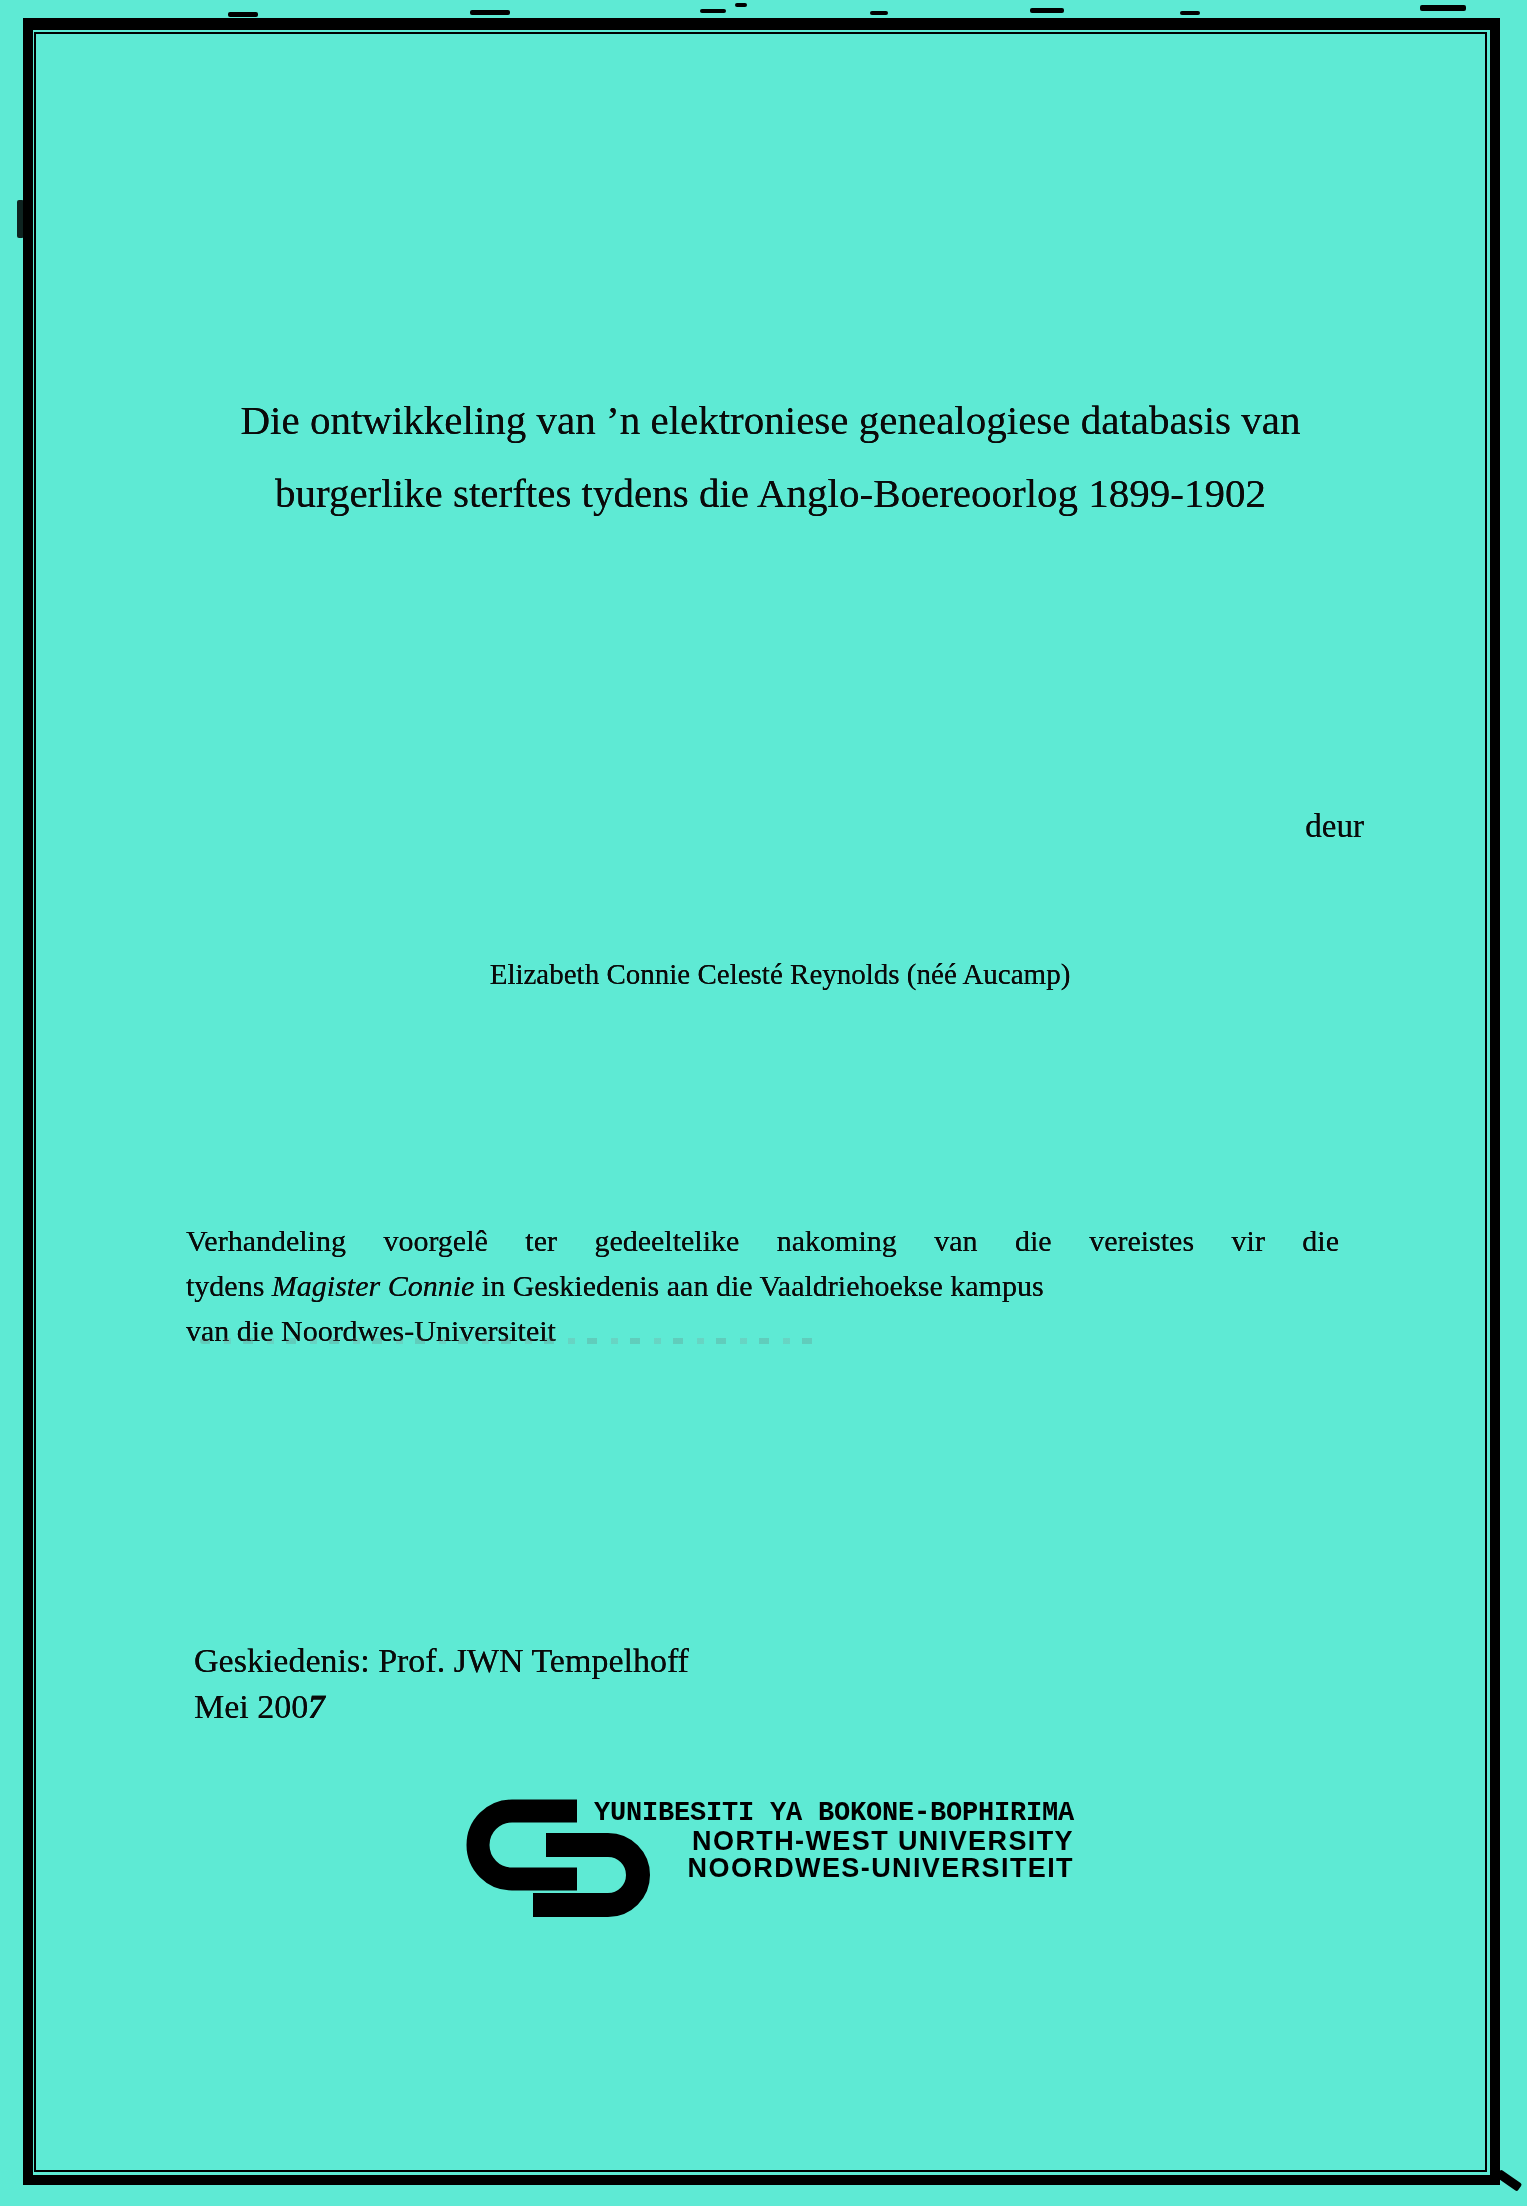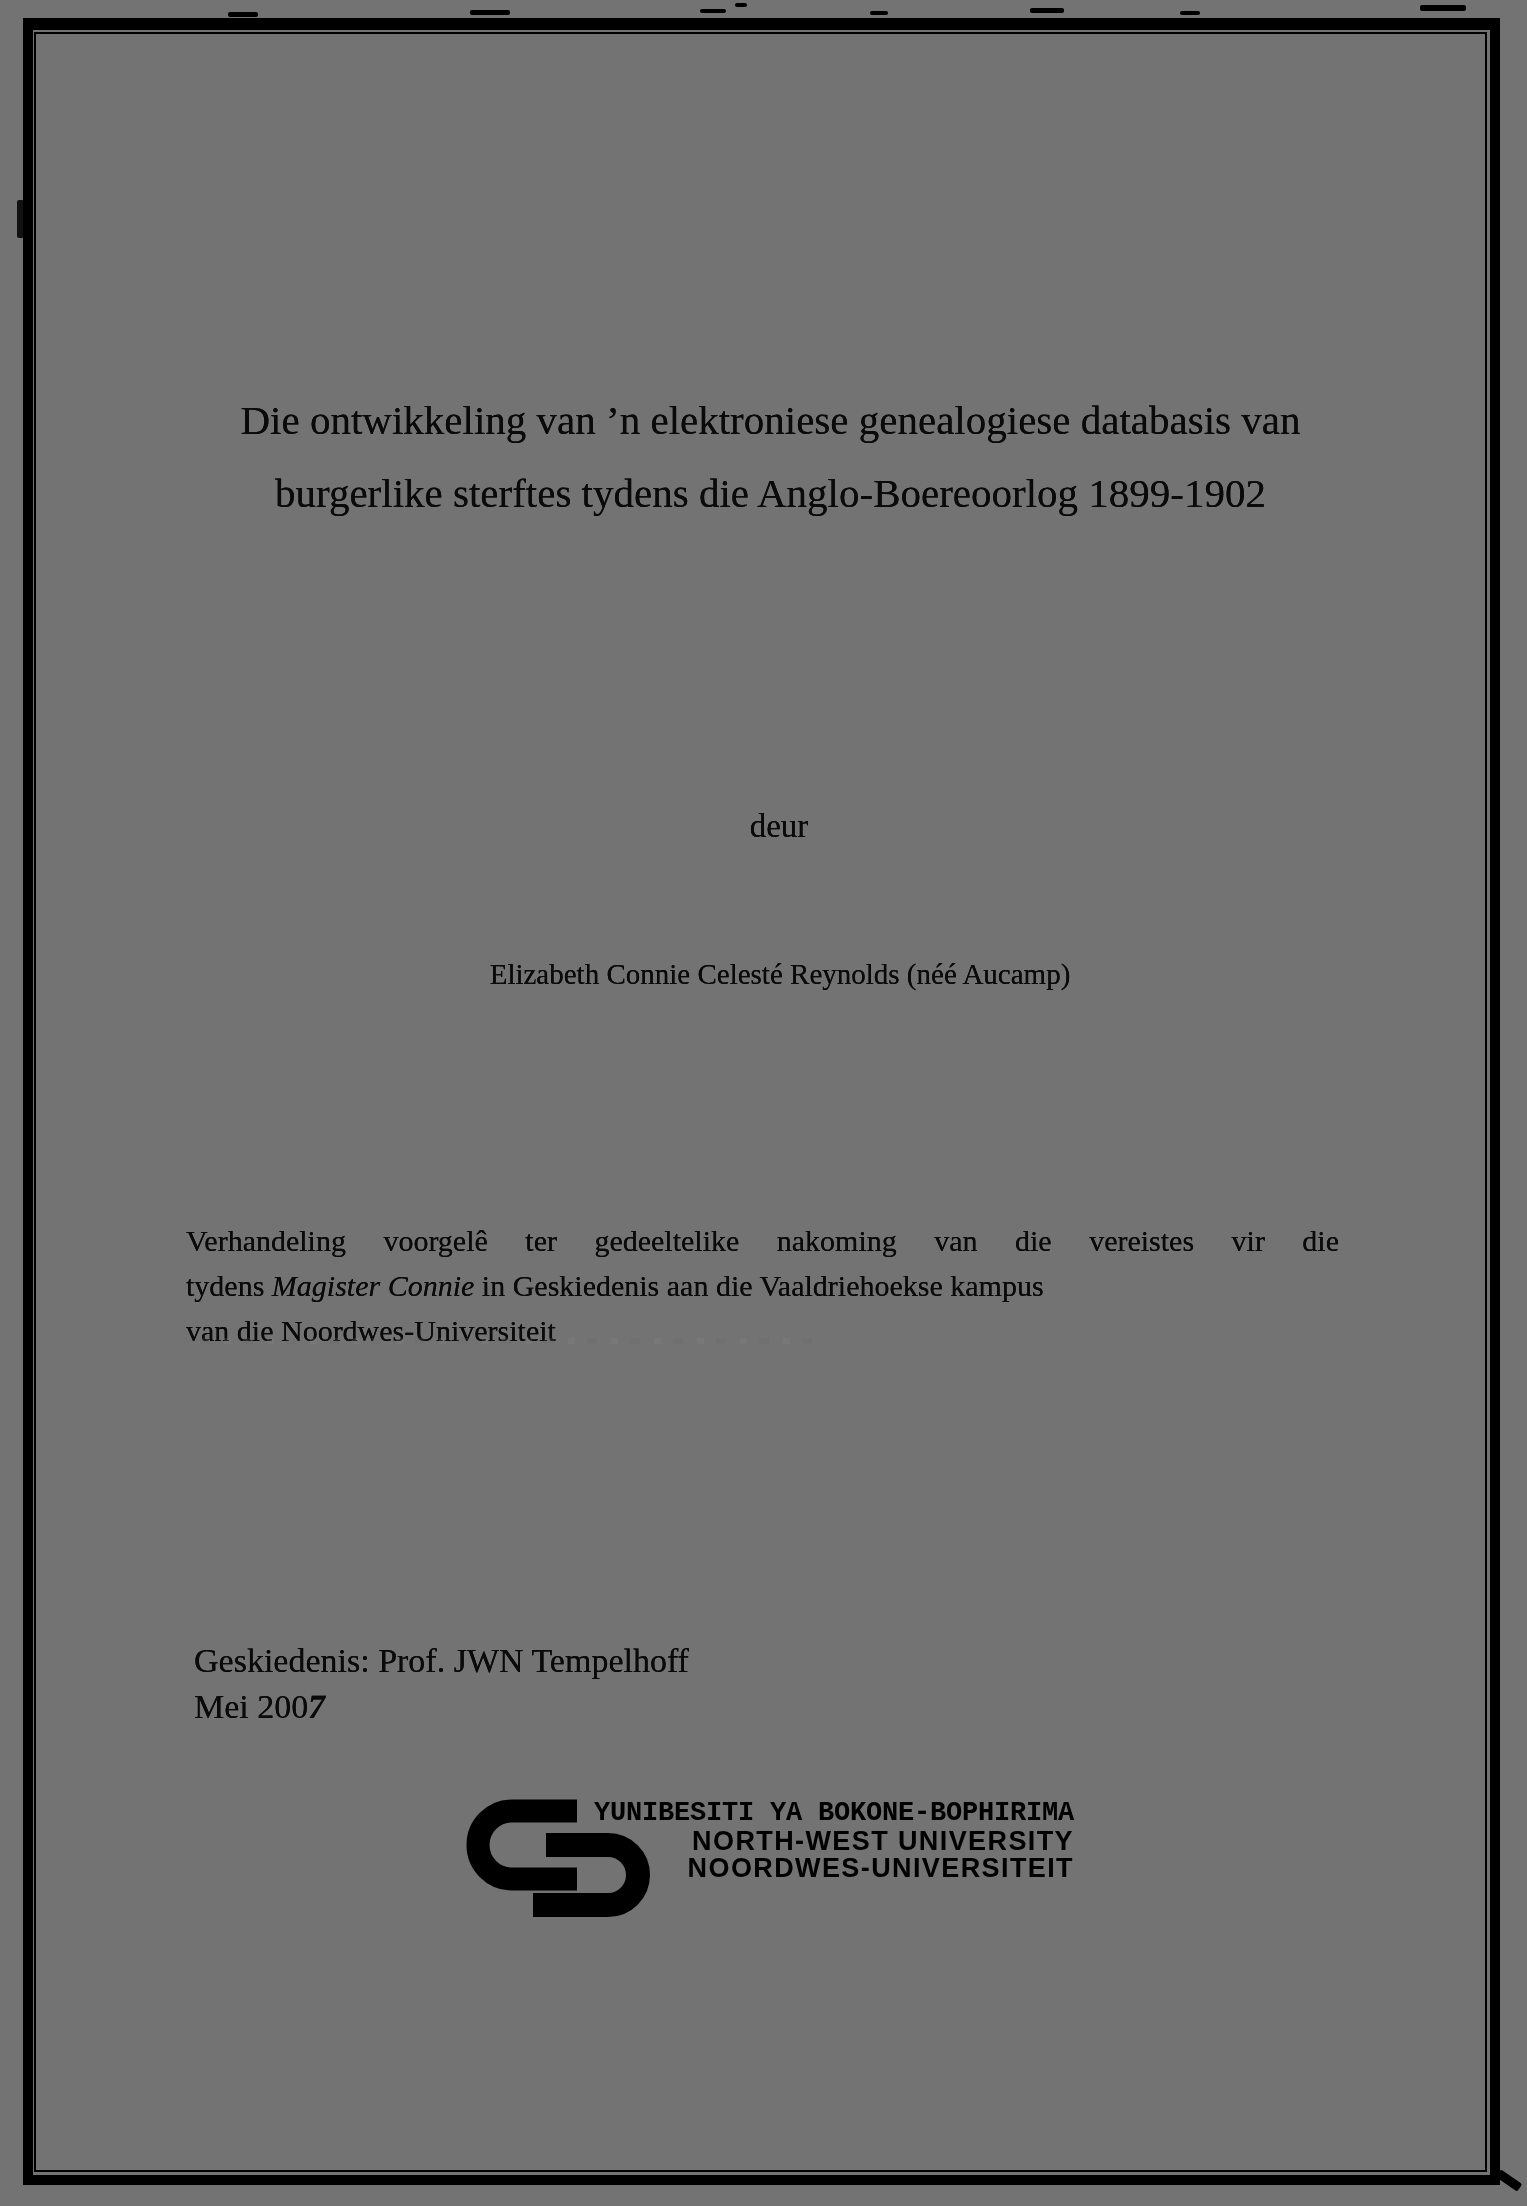"Die ontwikkeling van ’n elektroniese" .page { background: #737373 -> #5eead4 }
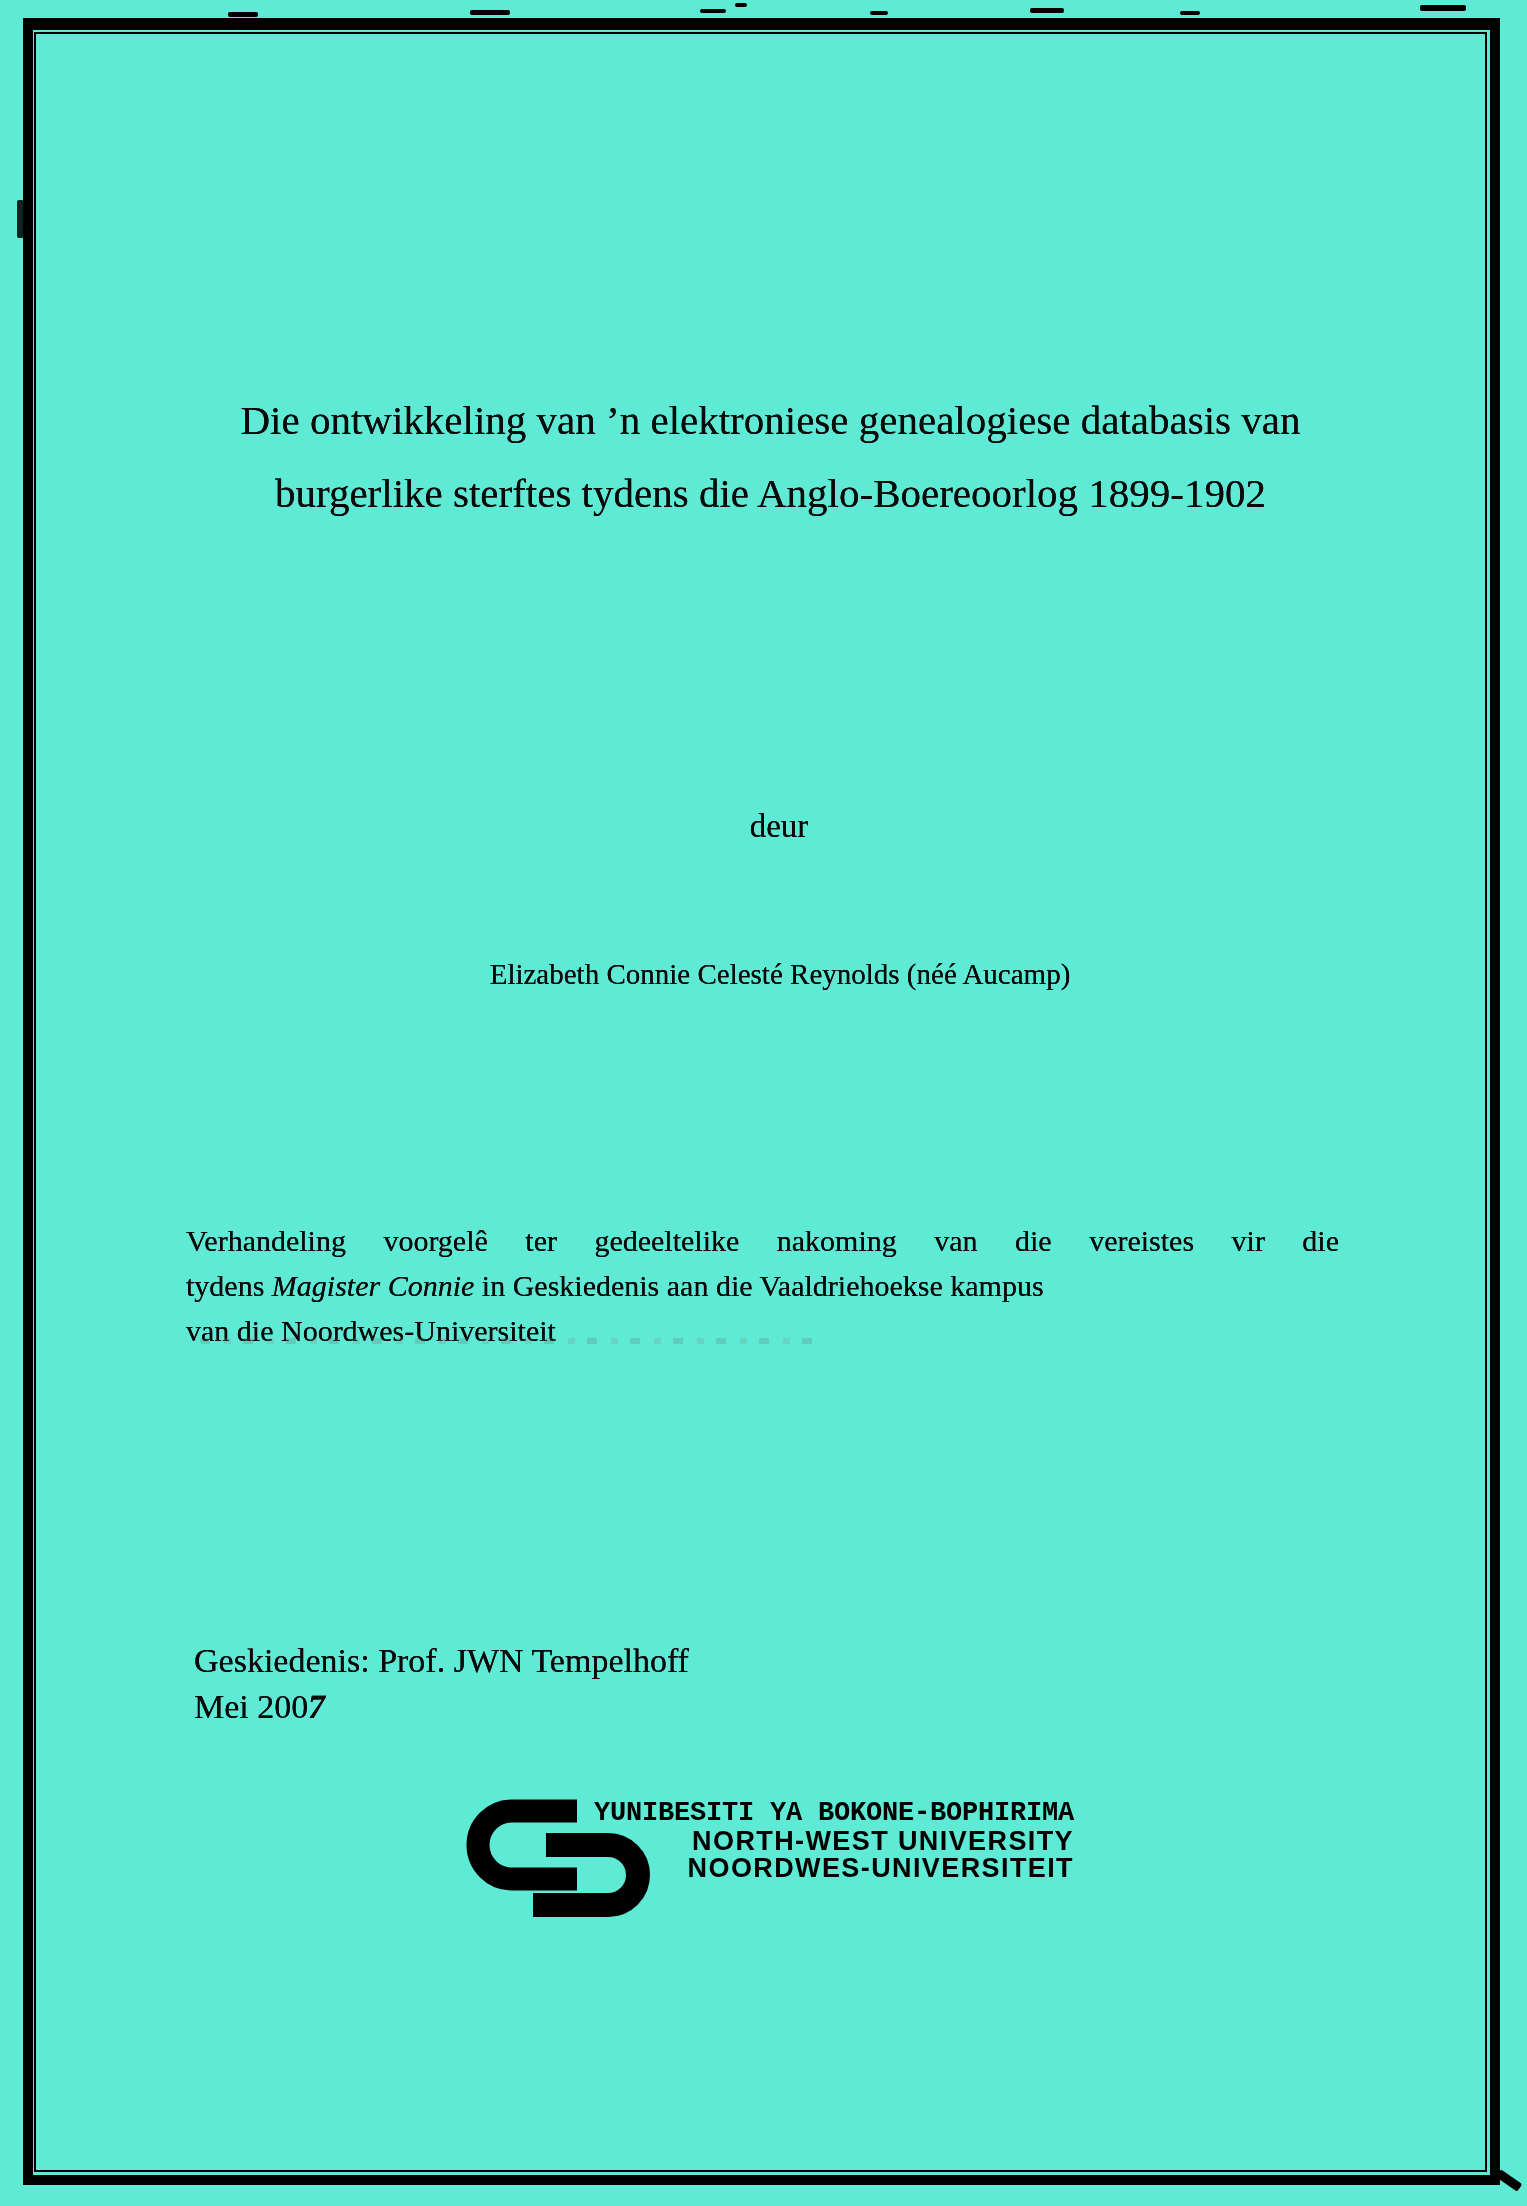"deur" .deur { text-align: center -> right }
